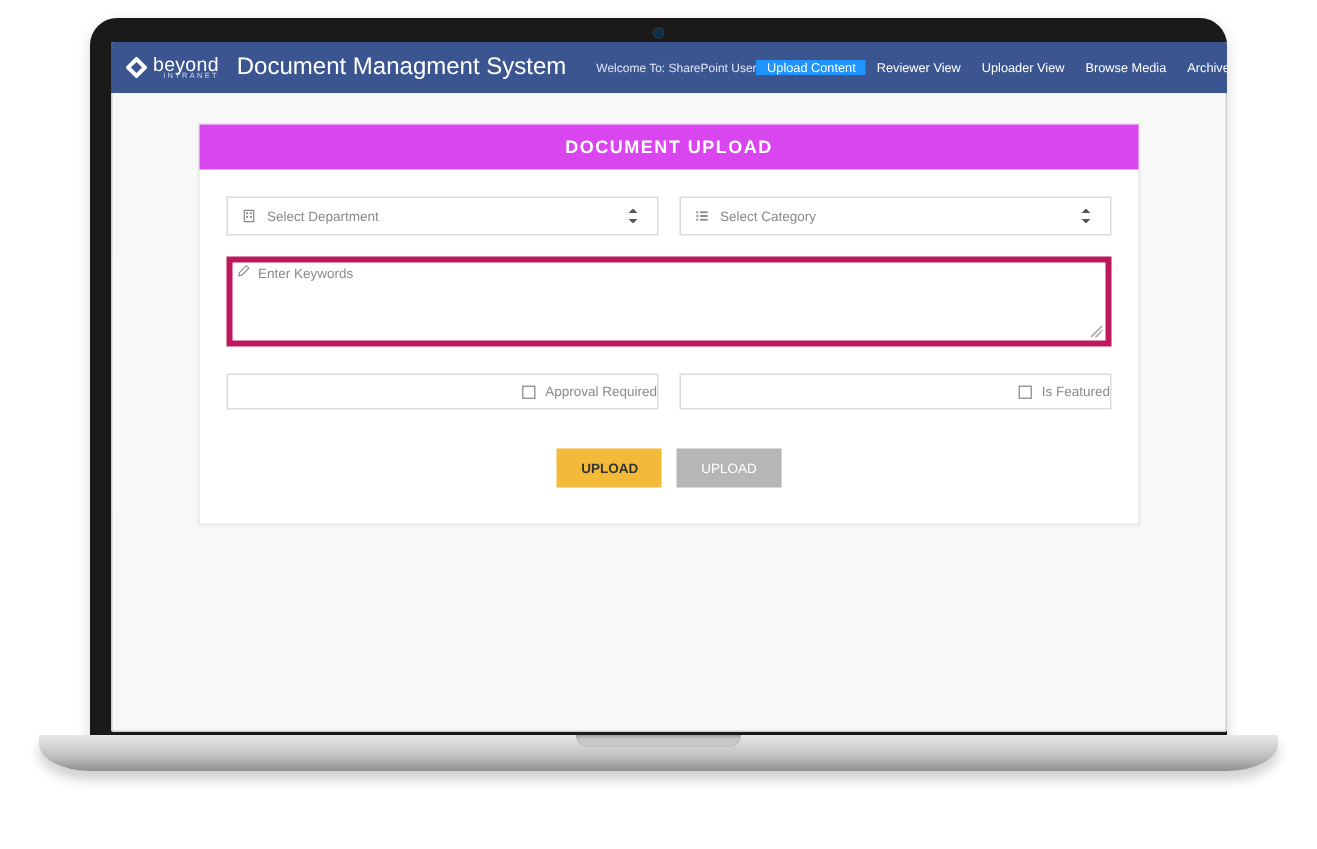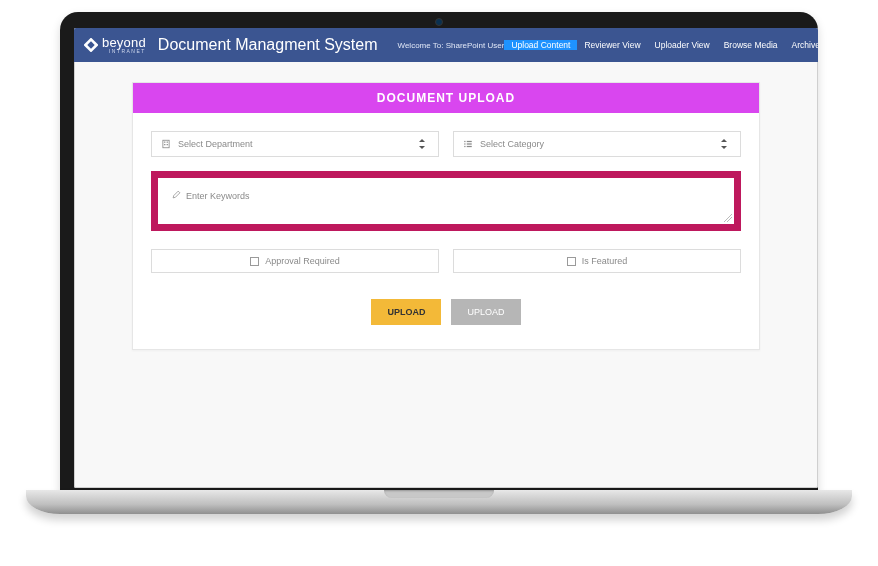"Enter Keywords" .textarea { border: 7px solid #be185d -> 4px solid #be185d; padding: 12px -> 1px }
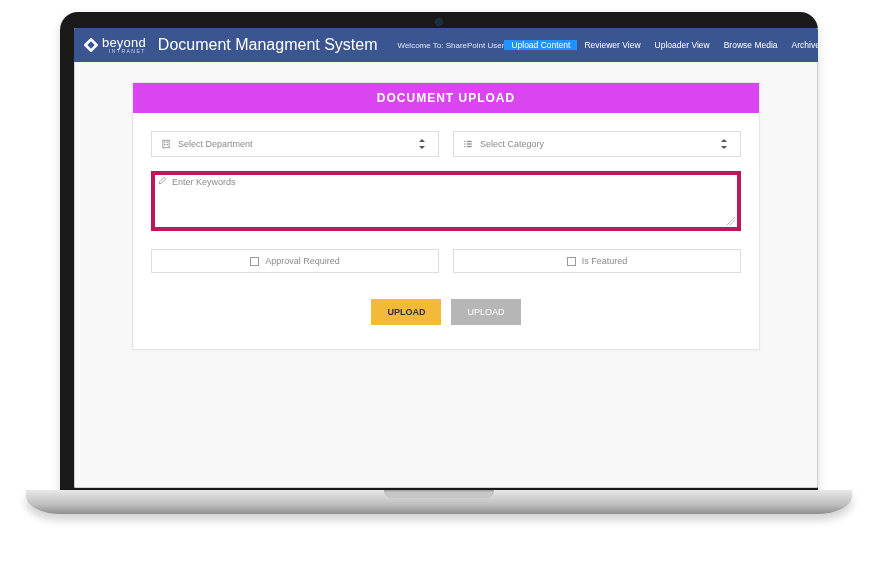"Approval Required" .chk { justify-content: center -> flex-end }
